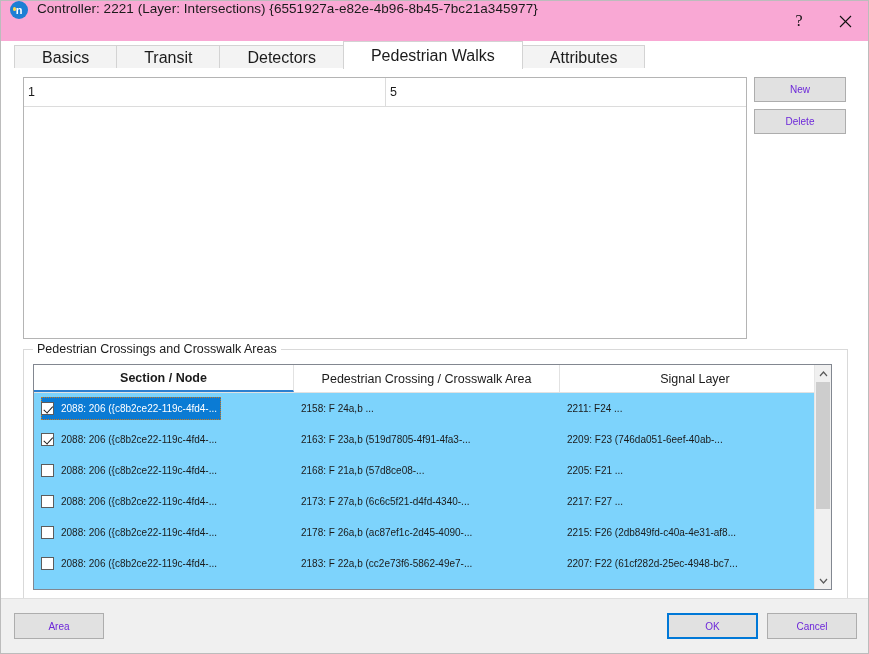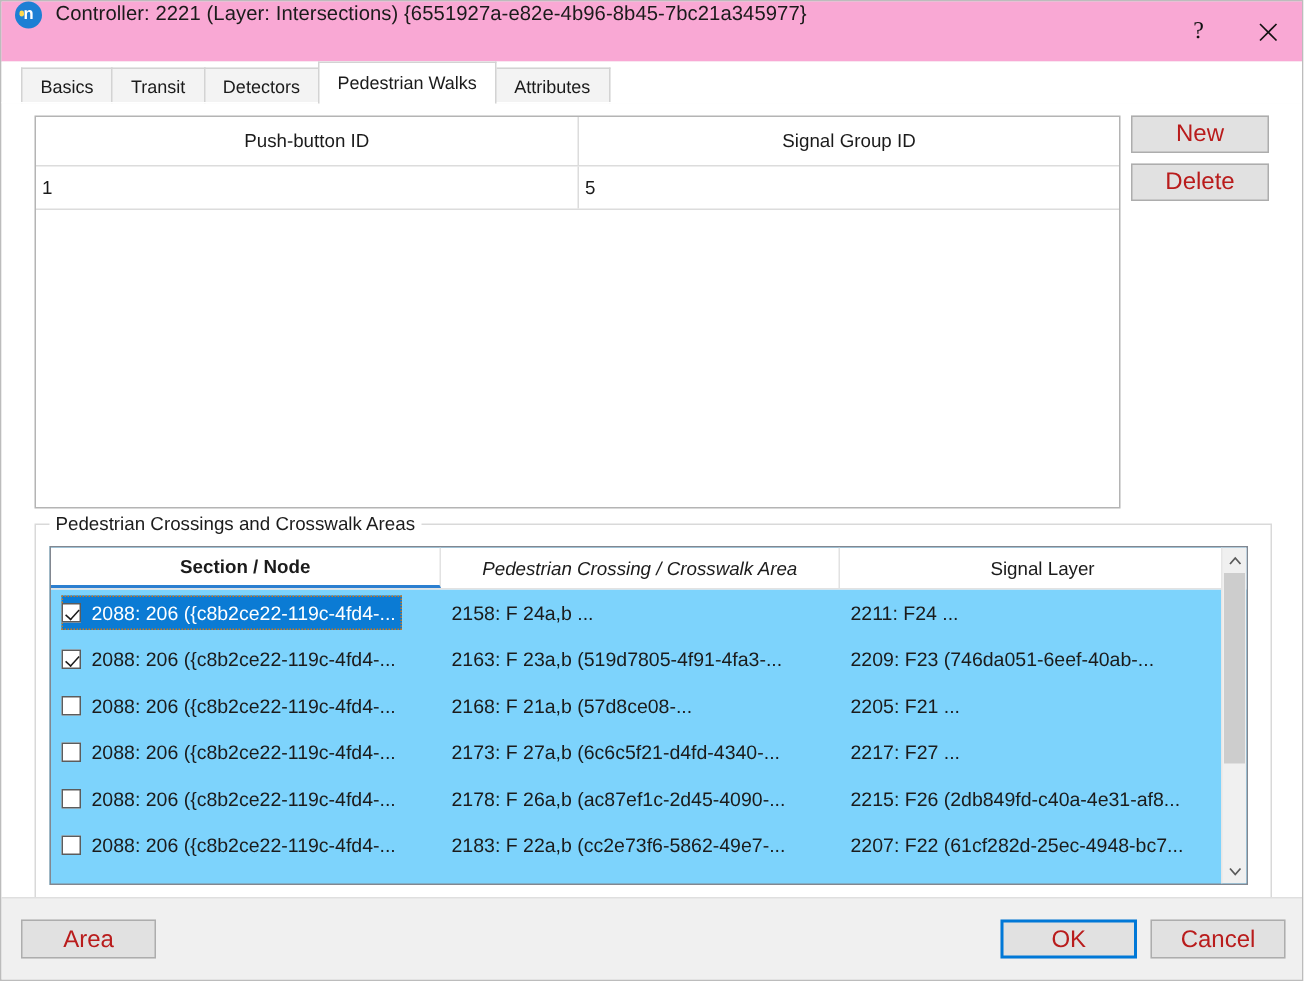"Basics" .tab { font-size: 12px -> 16px; padding: 0 12px -> 0 27px }
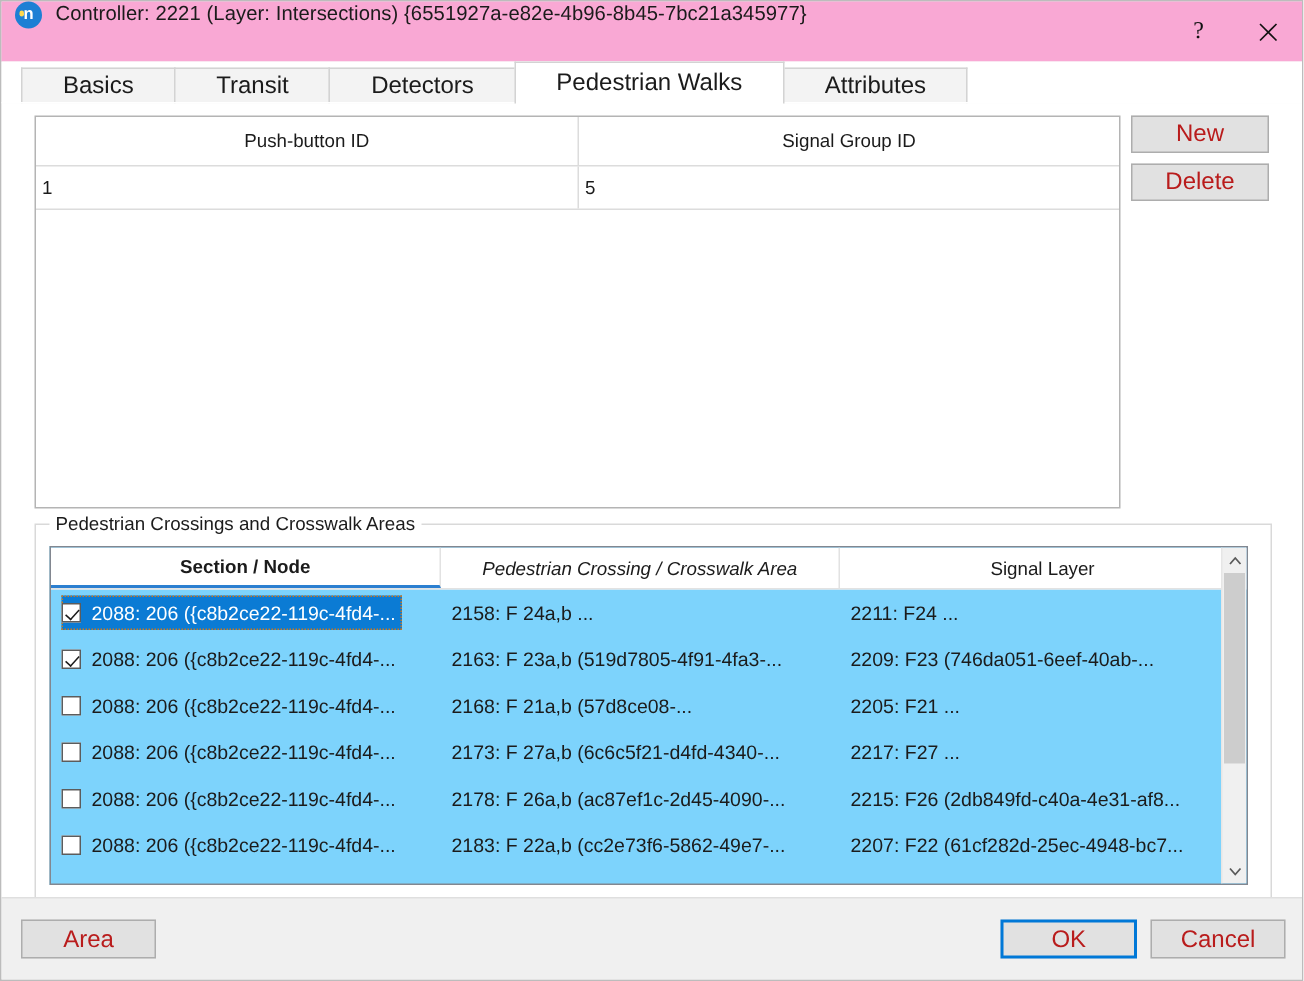"Push-button ID" div.grid-header { html: <div> <div>Push-button ID</div> <div>Signal Group ID</div> </div> -> none }
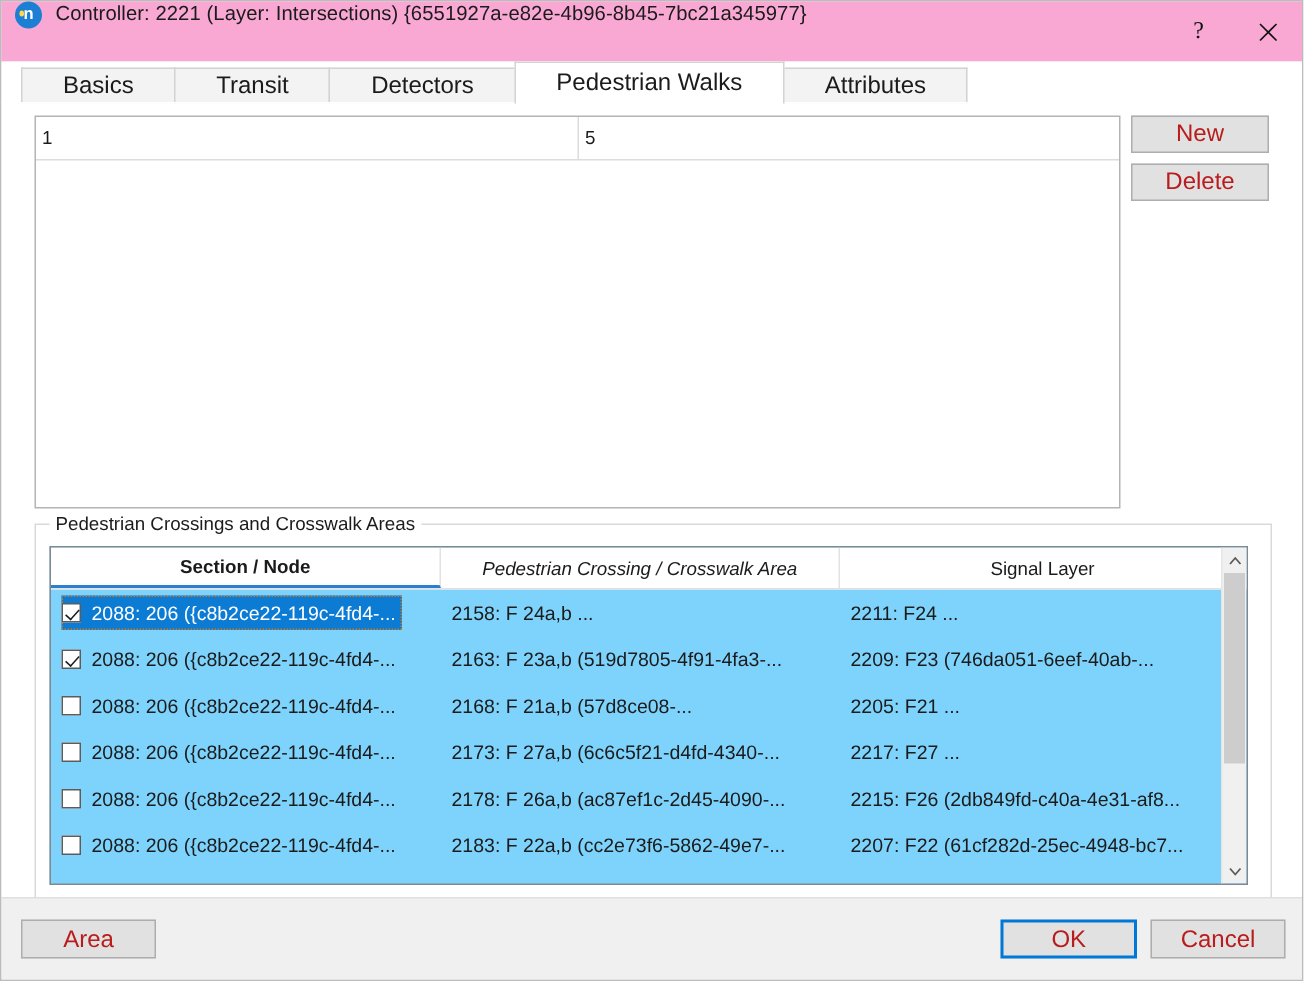"New" .btn { color: #b91c1c -> #6d28d9; font-size: 16px -> 10px }
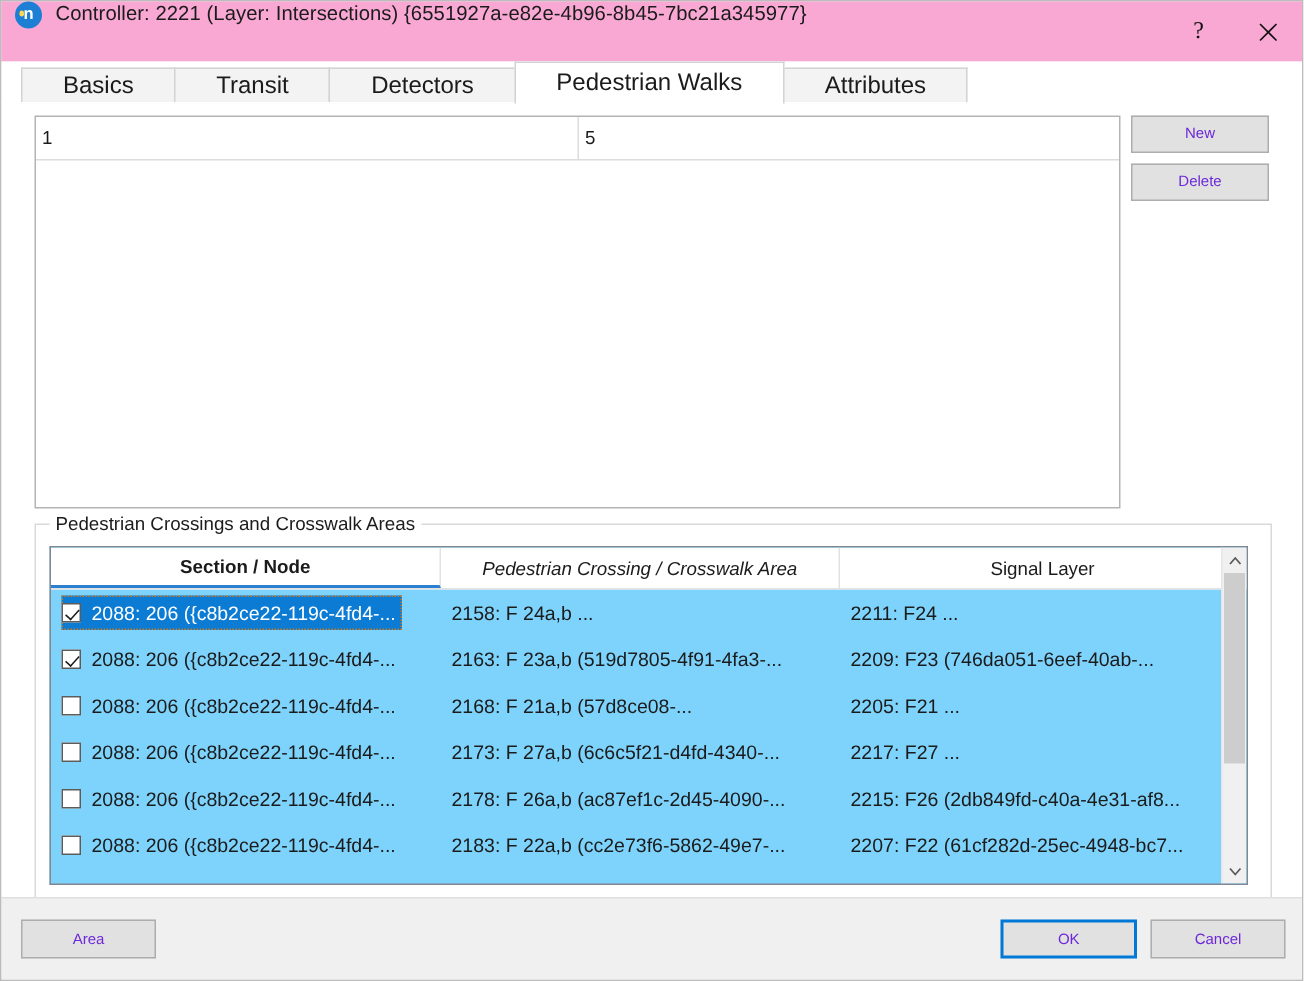"Pedestrian Crossing / Crosswalk Area" .lvh-c2 { font-style: italic -> none }
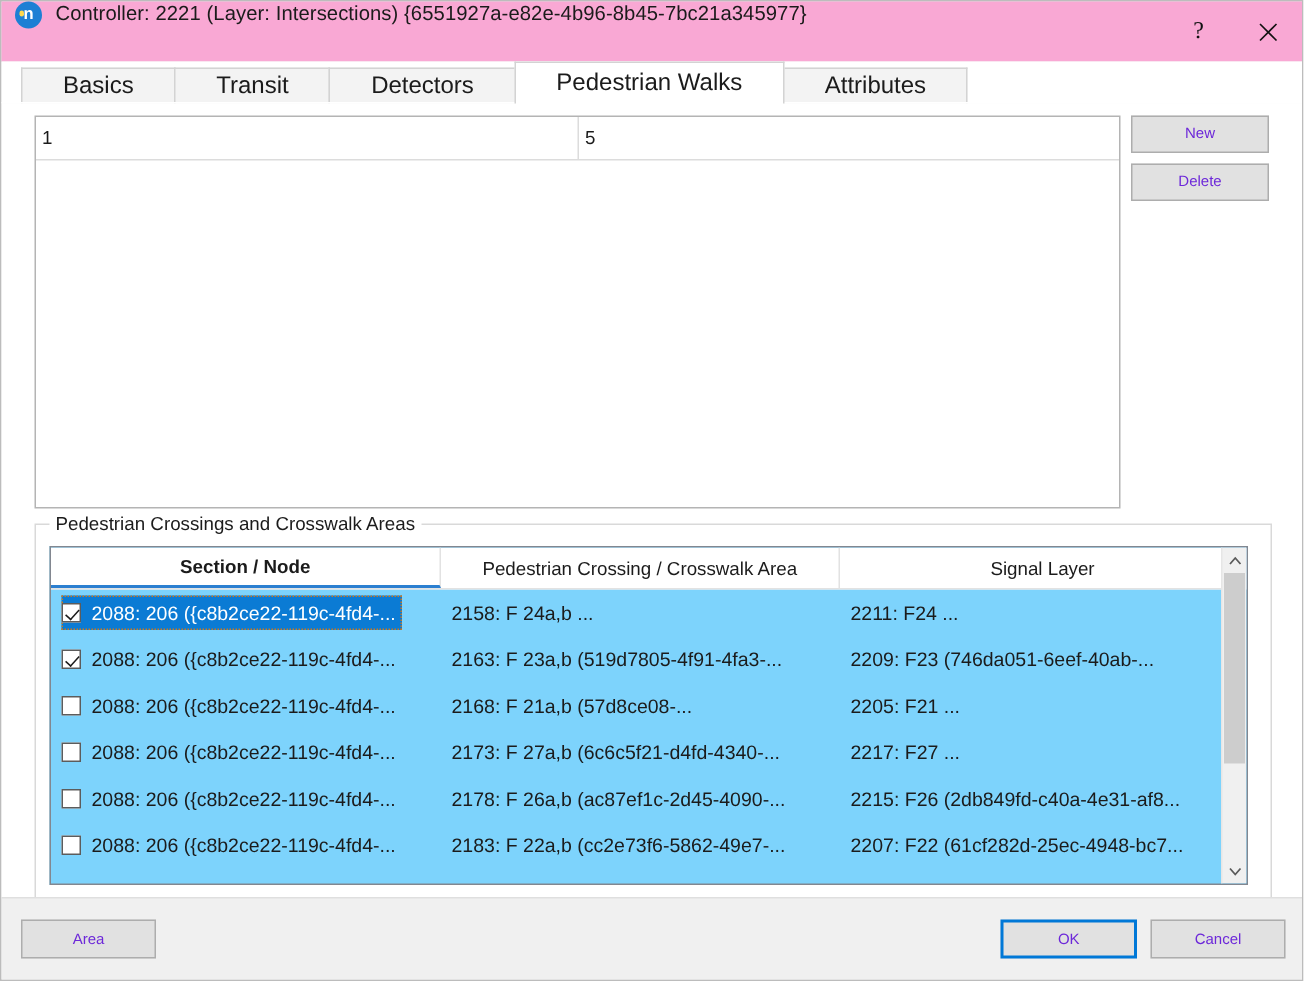"2088: 206 ({c8b2ce22-119c-4fd4-..." .lv-cell { font-size: 13px -> 10px }
